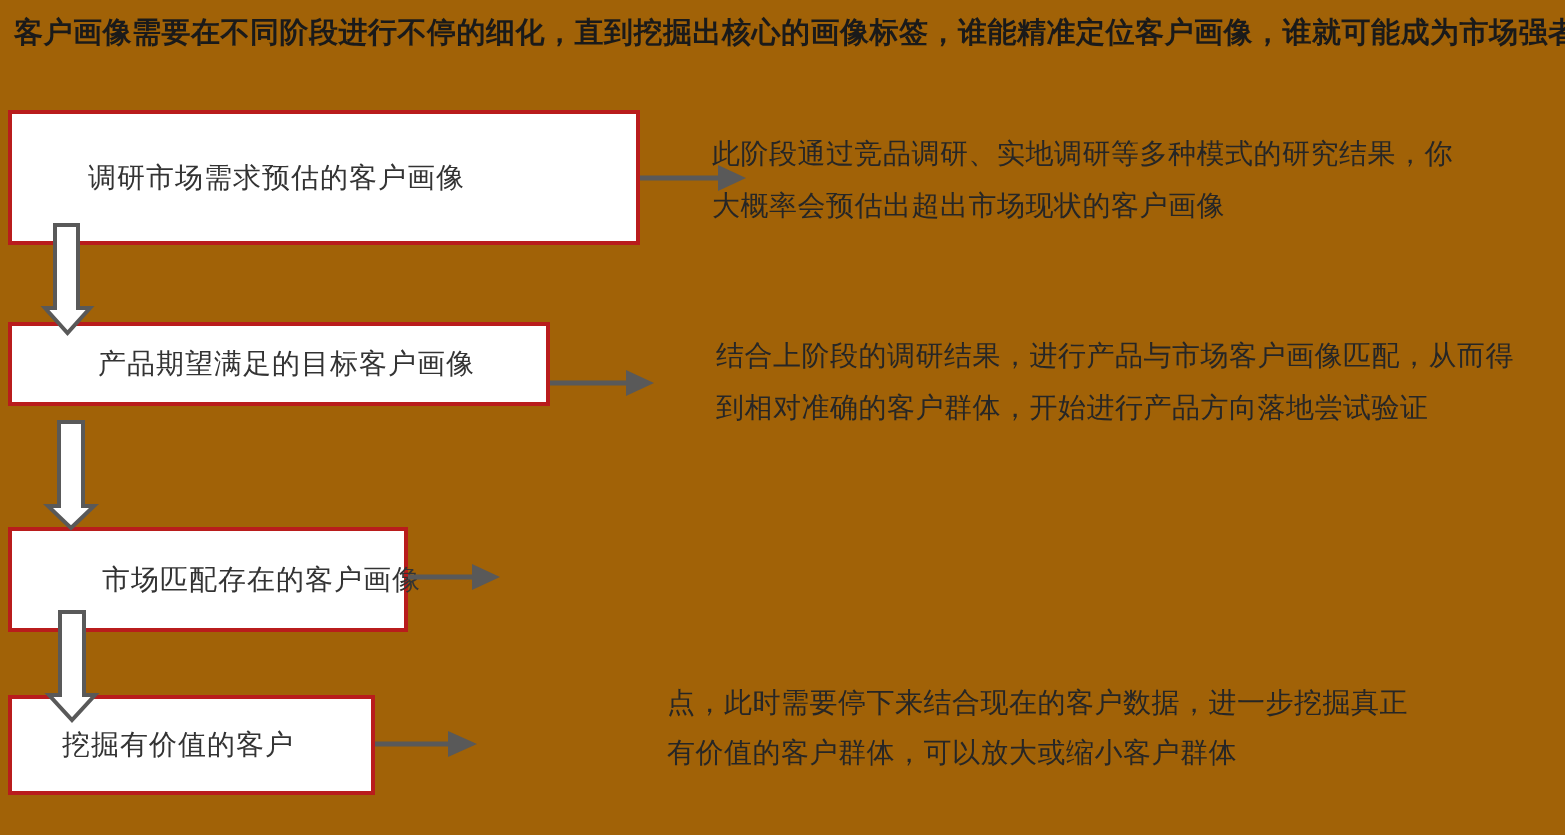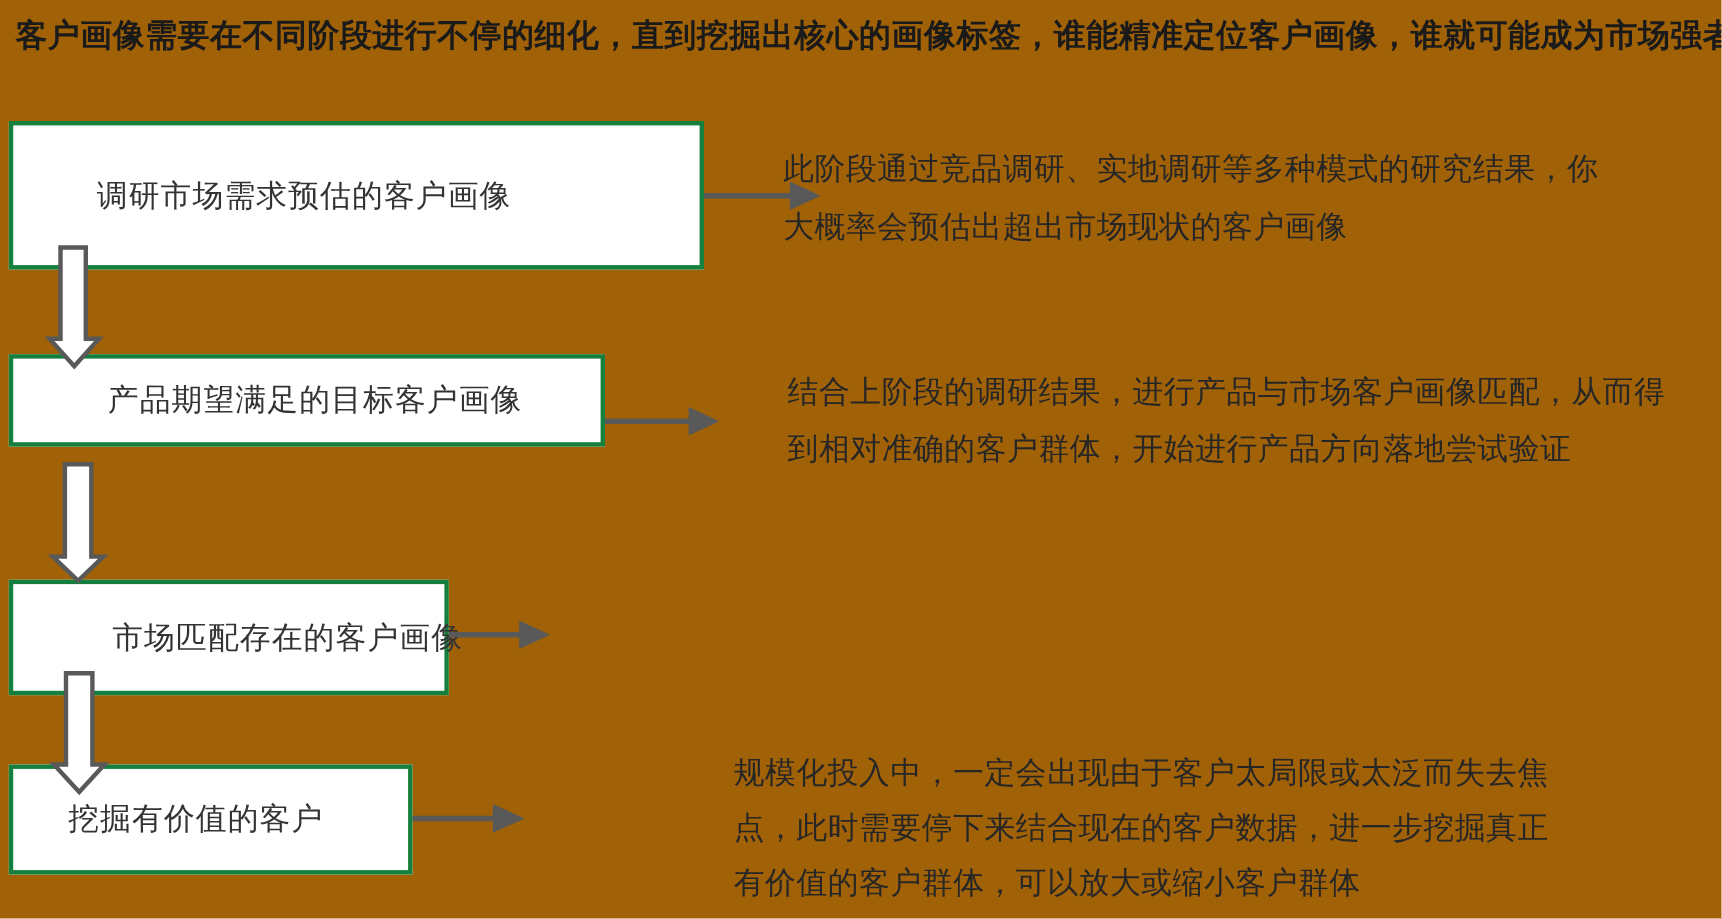"调研市场需求预估的客户画像" .flow-box { border: 4px solid #15803d -> 4px solid #b91c1c }
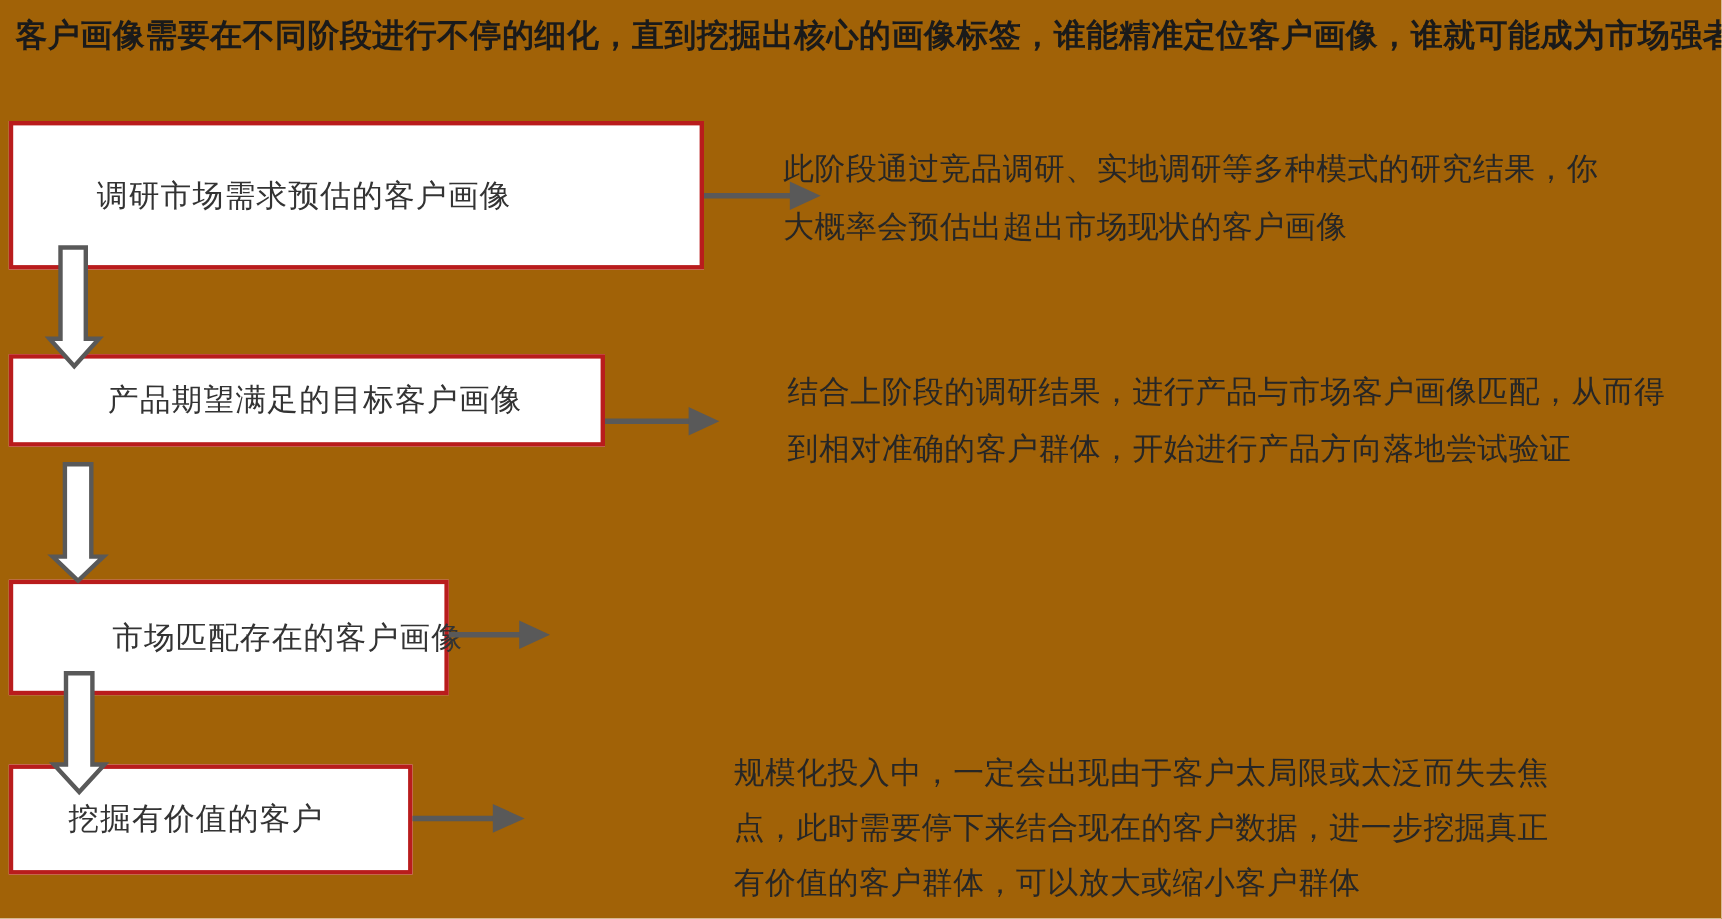"规模化投入中，一定会出现由于客户太局限或太泛而失去焦" div.desc-line { html: <div>规模化投入中，一定会出现由于客户太局限或太泛而失去焦</div> -> none }
